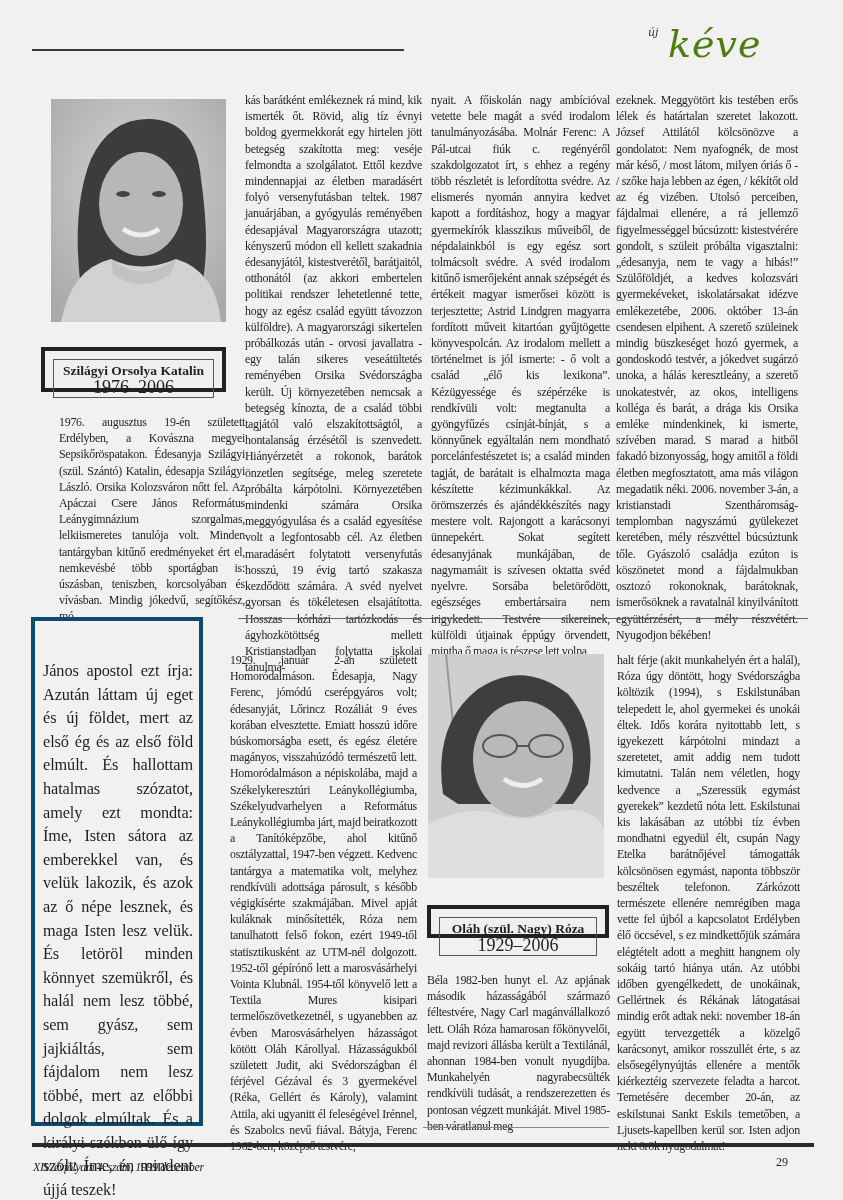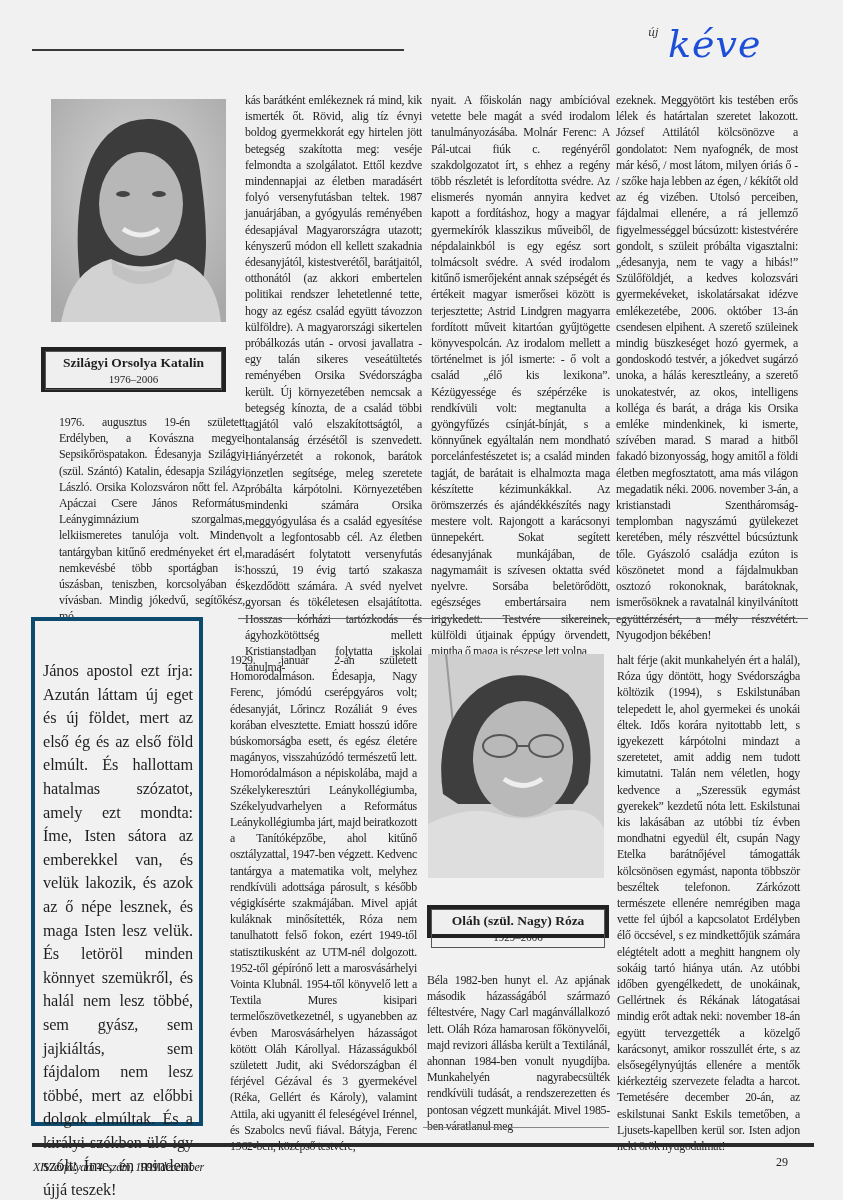"kéve" .masthead .keve { color: #1d4ed8 -> #4d7c0f }
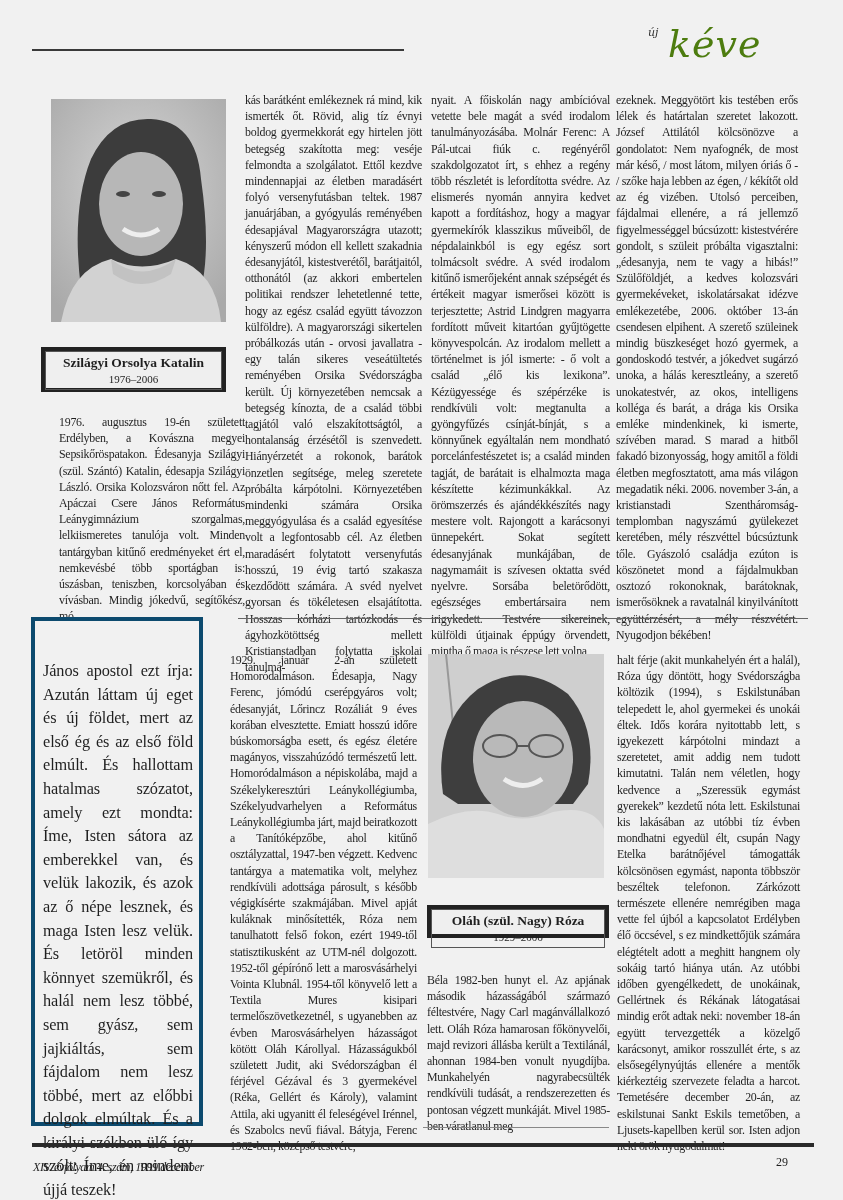"Szilágyi Orsolya Katalin" .namebox { padding: 0 -> 8px }
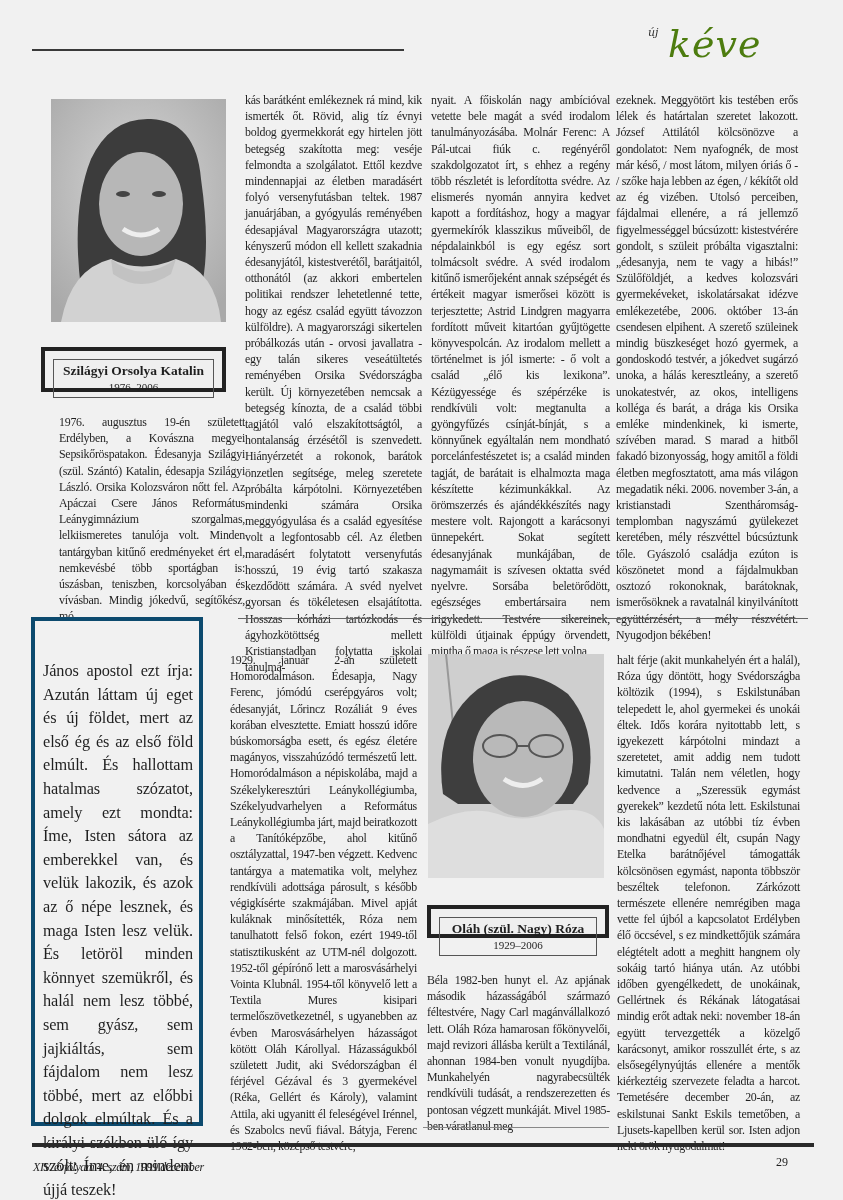"1976–2006" .namebox .yr { font-size: 11px -> 18px }
